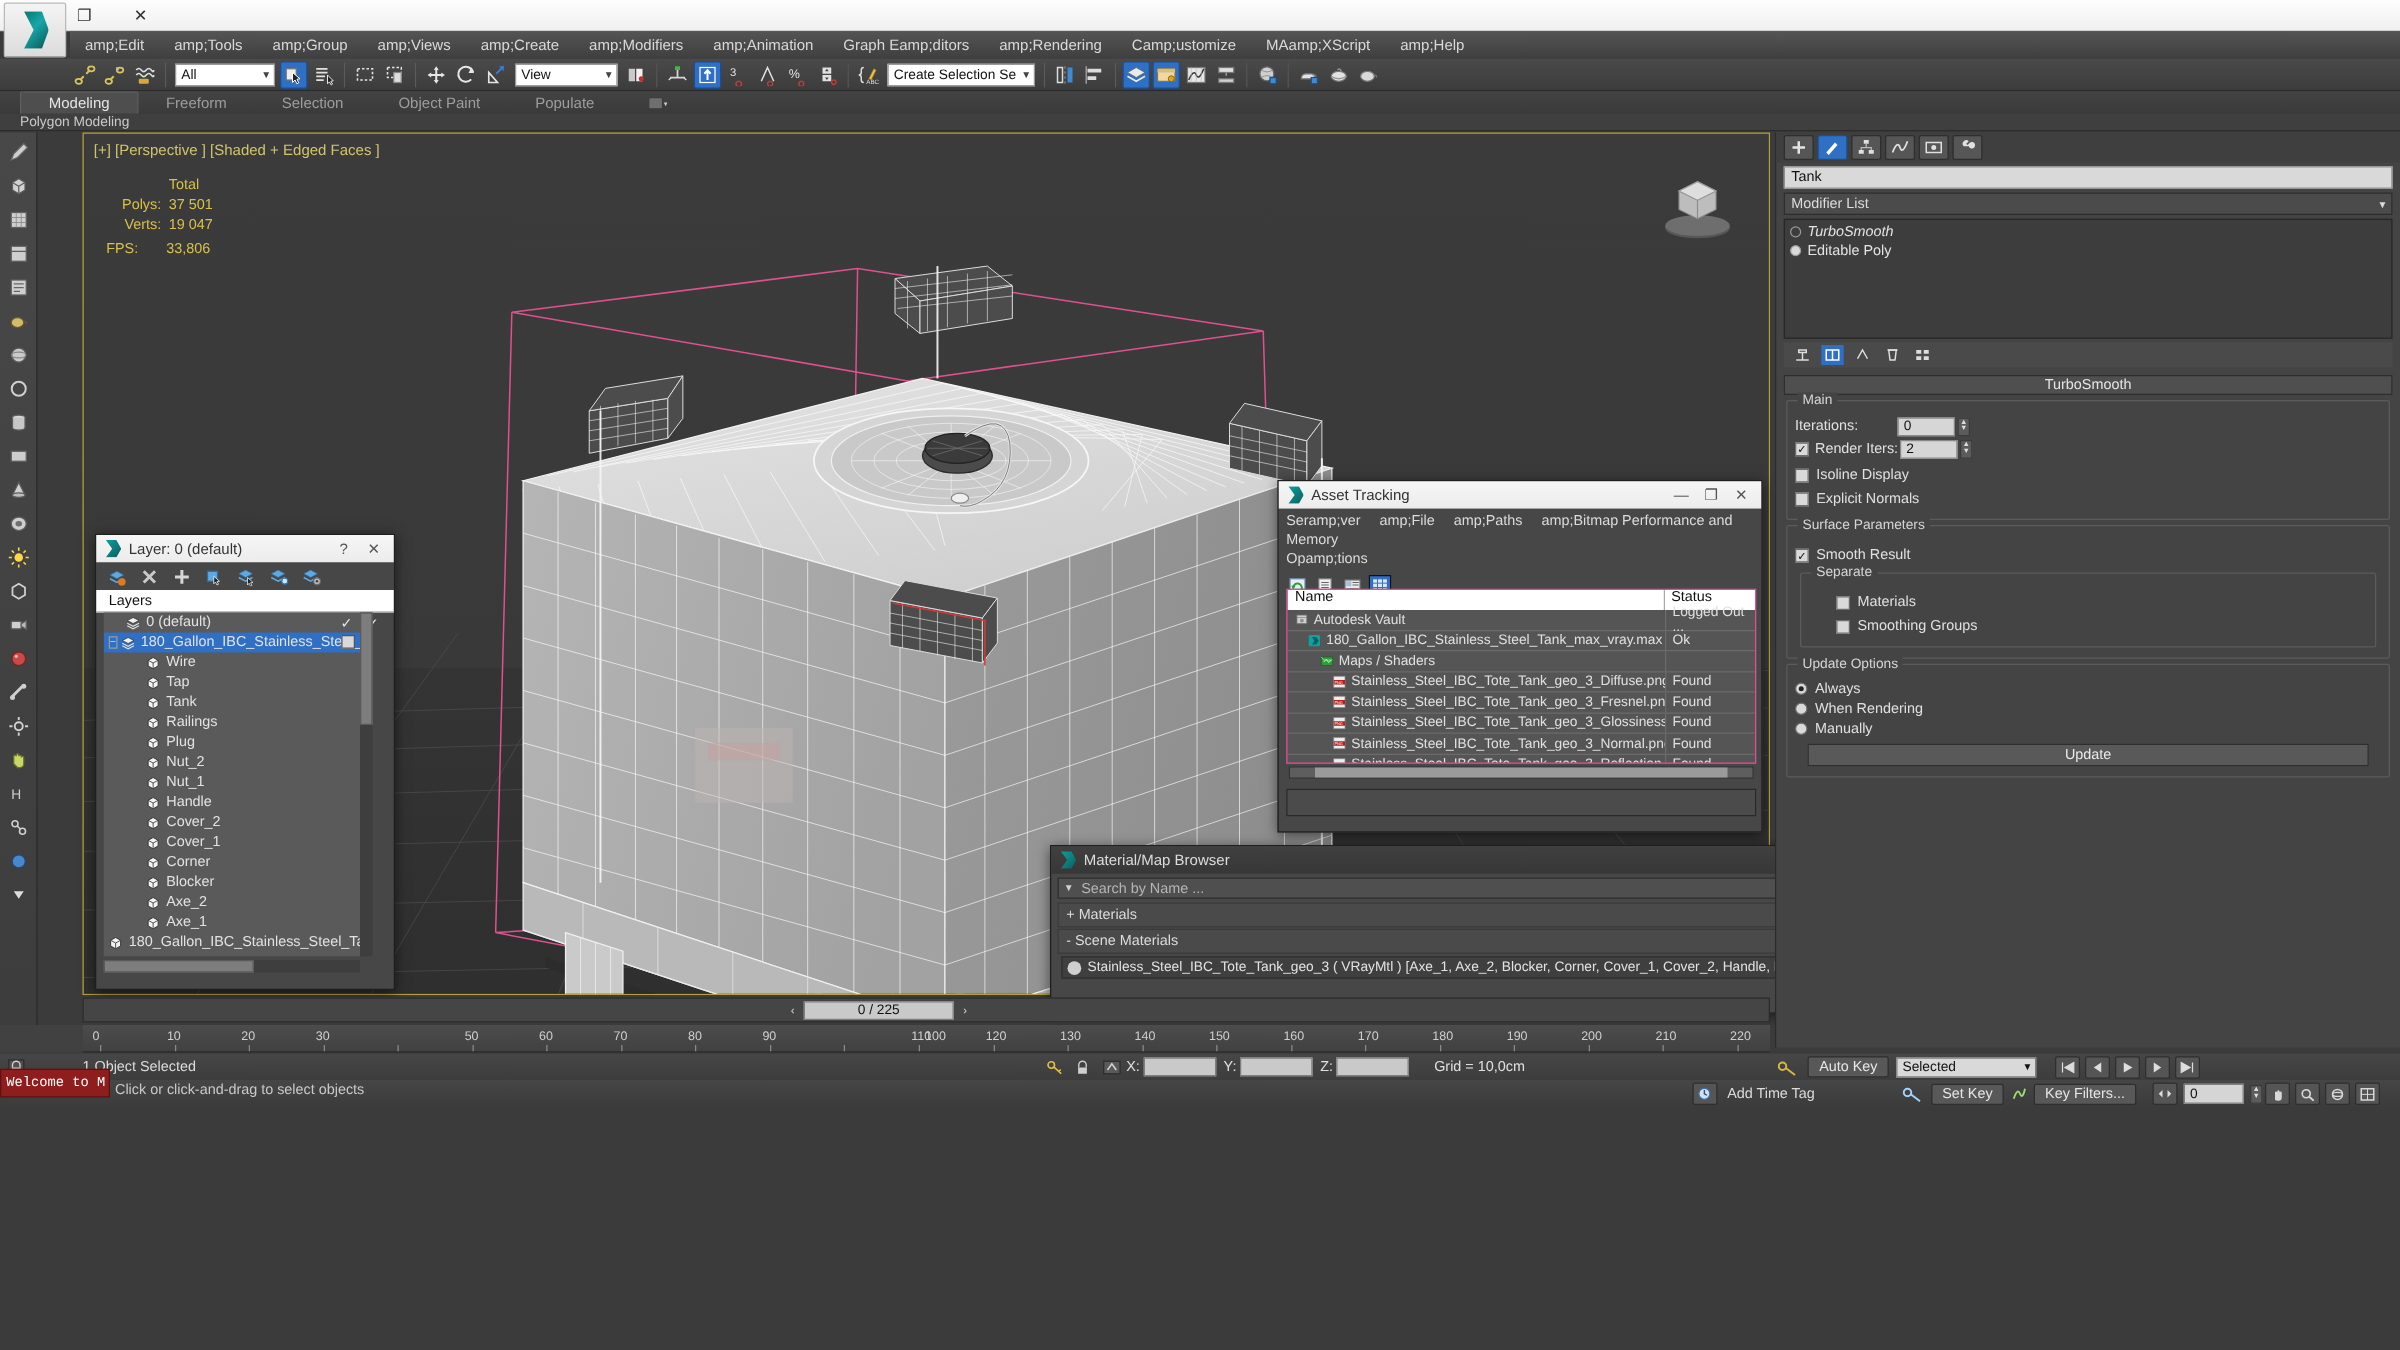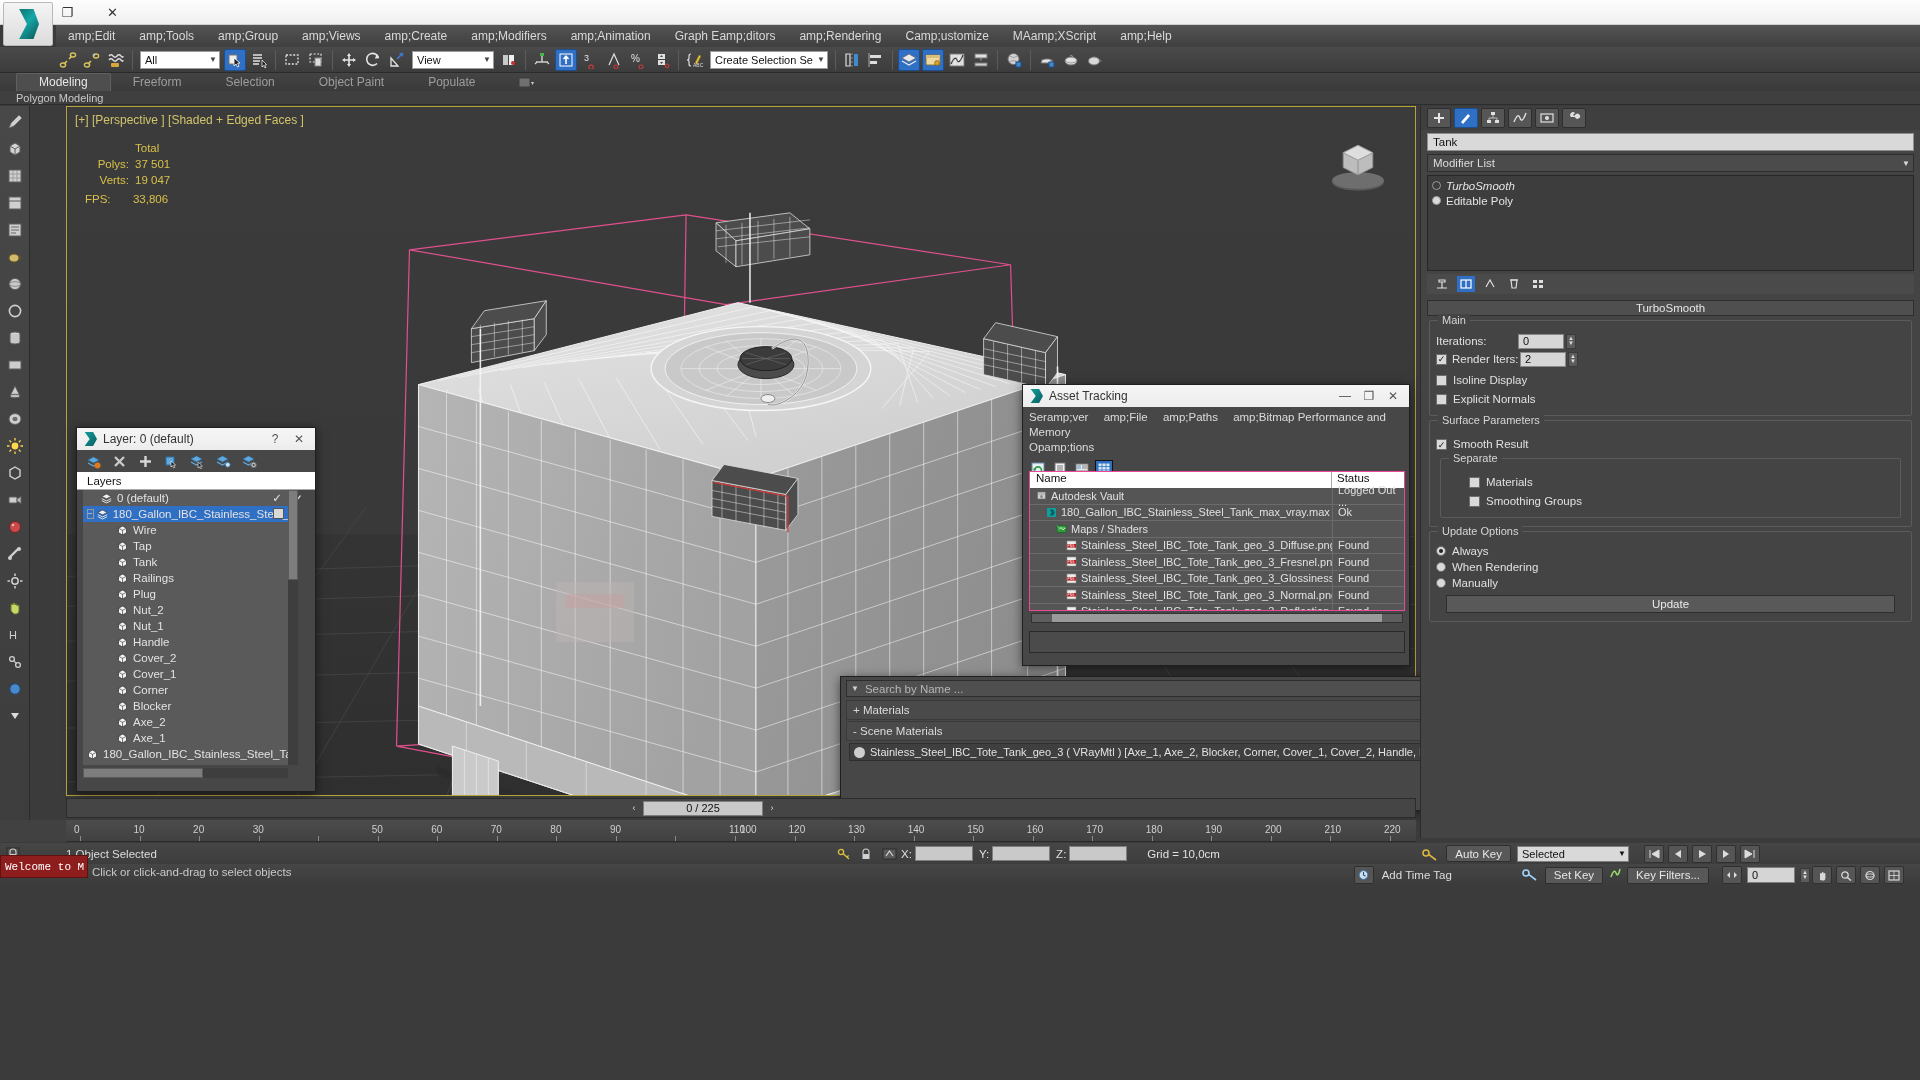"Material/Map Browser" div.dlg-title { html: none -> <div> <div></div> <div>Material/Map Browser</div> <div>✕</div> </div> }
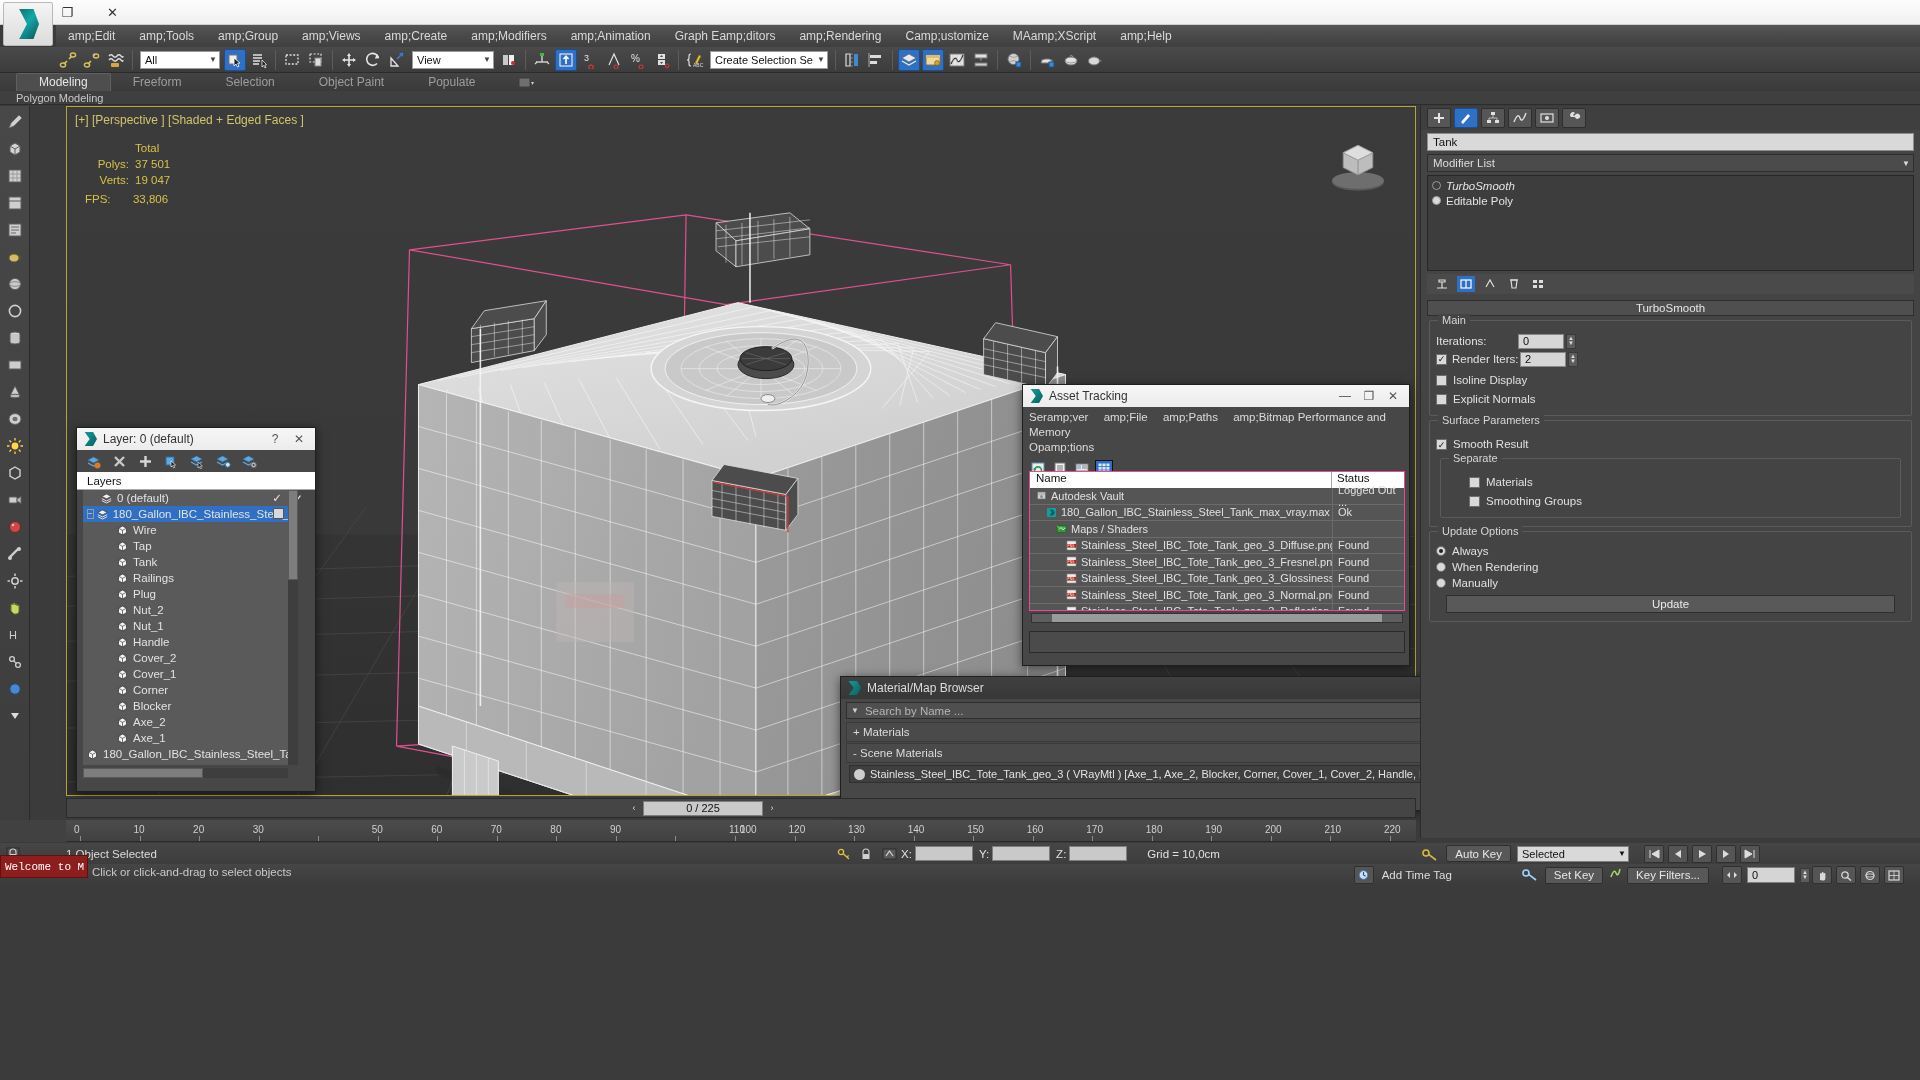"Set Key" div { align-items: none -> center }
